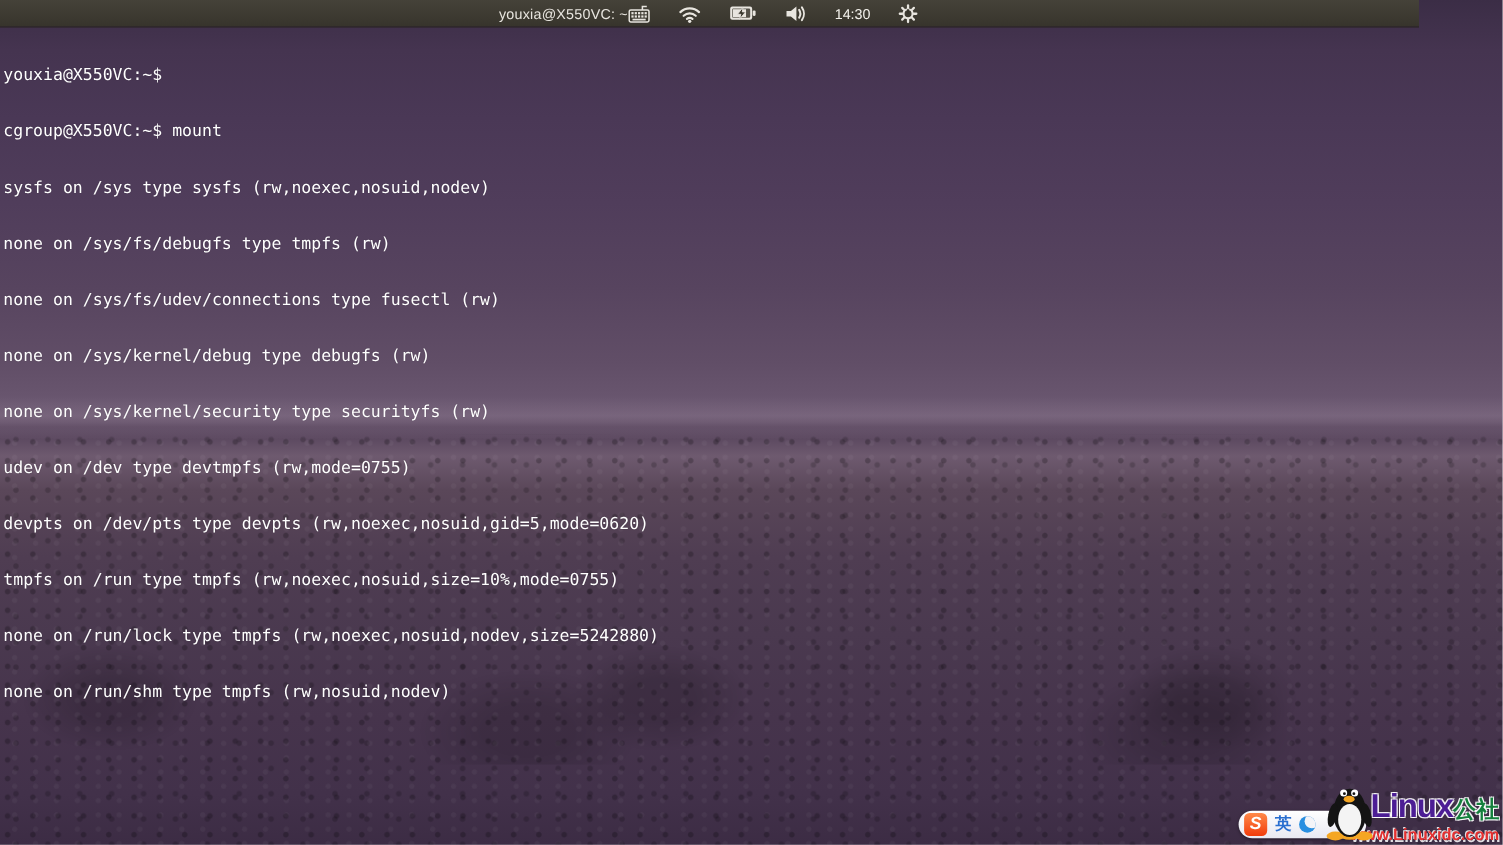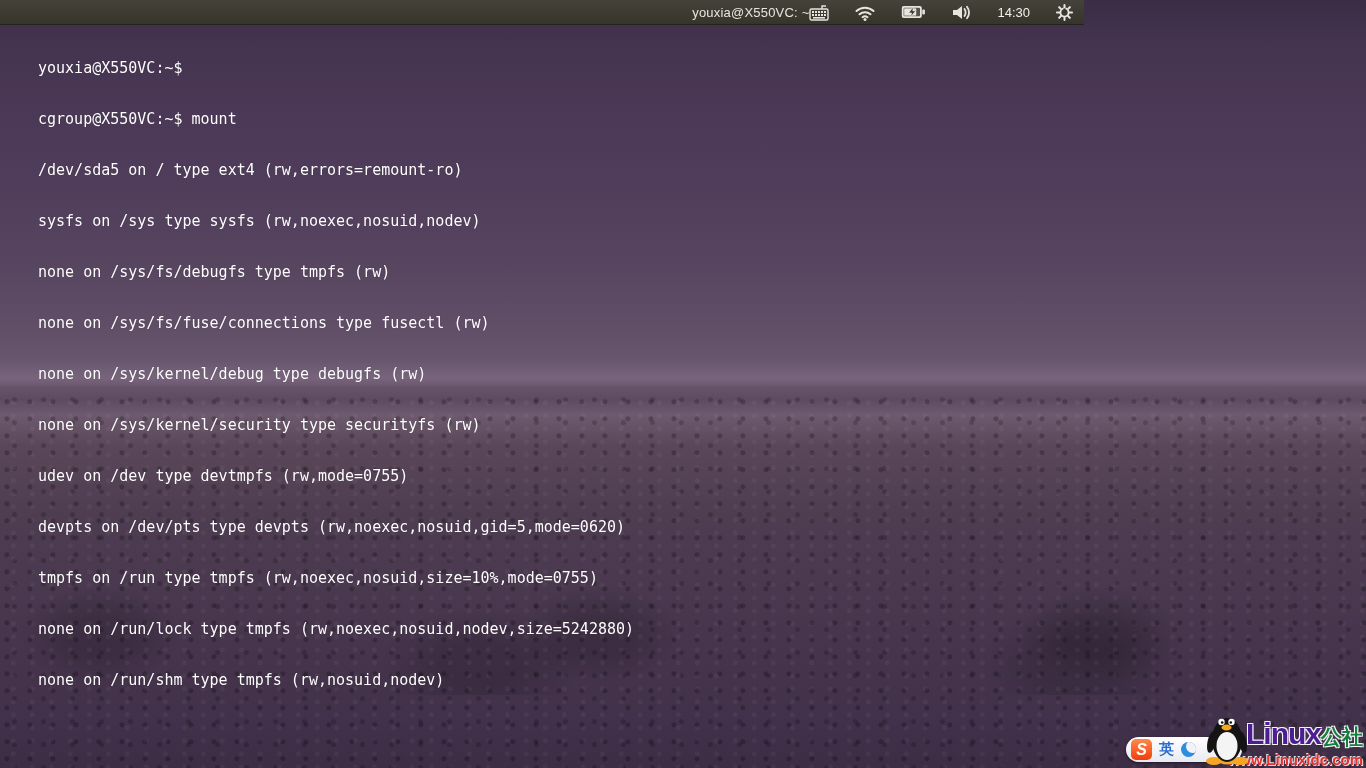"youxia@X550VC: ~" .panel { justify-content: flex-end -> center; width: 1084px -> 1290px }
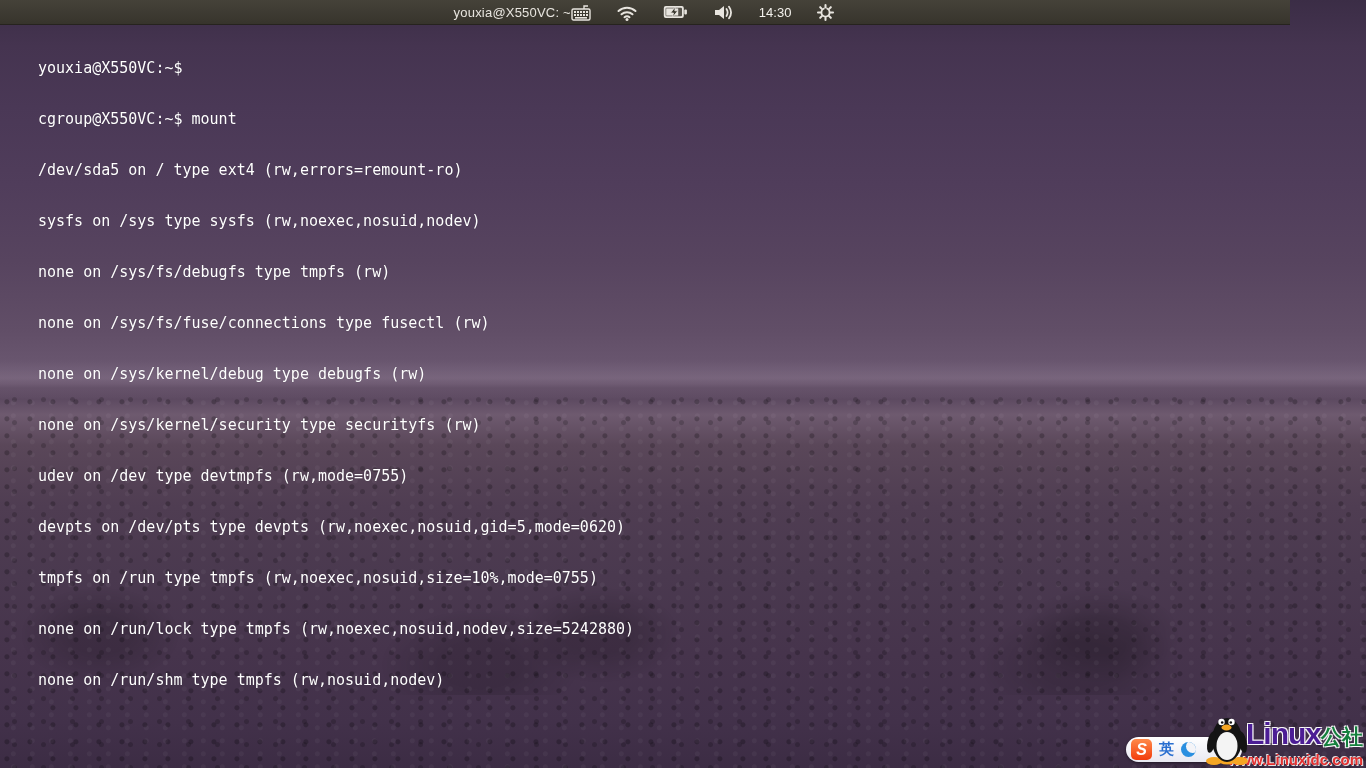"youxia@X550VC:~$" .terminal { margin-left: 35px -> none }
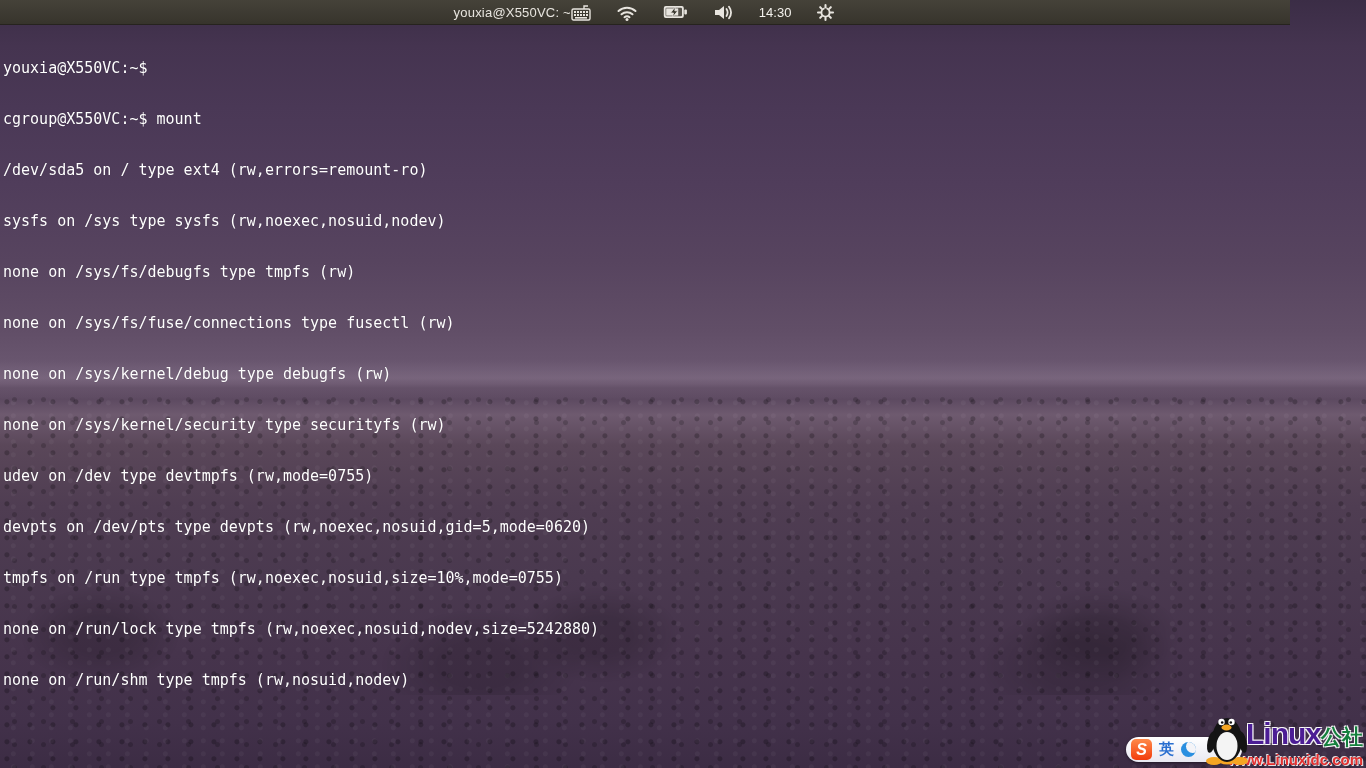"/dev/sda5 on / type ext4" div.term-line { html: <div>/dev/sda5 on / type ext4 (rw,errors=remount-ro)</div> -> none }
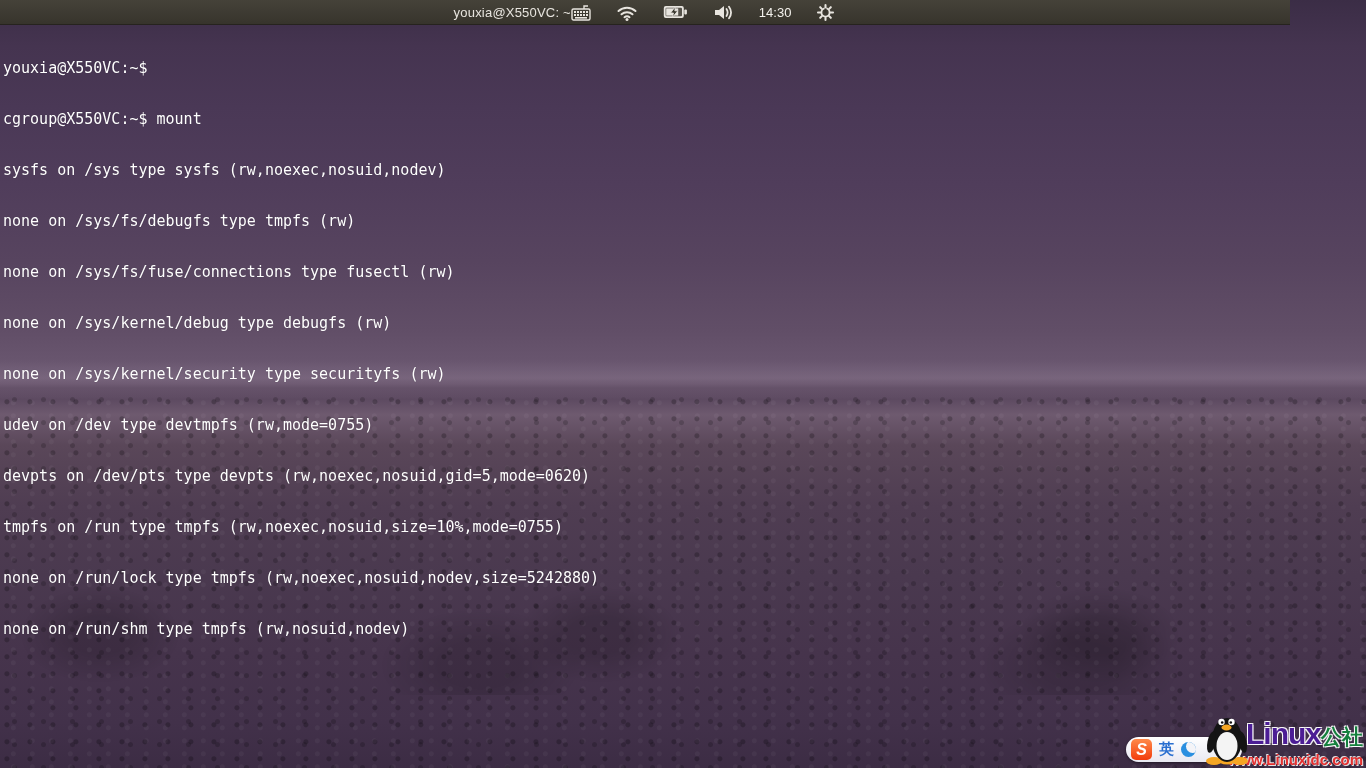"none on /sys/fs/fuse/connections type" div.term-line { text: /sys/fs/fuse/connections -> /sys/fs/udev/connections }
